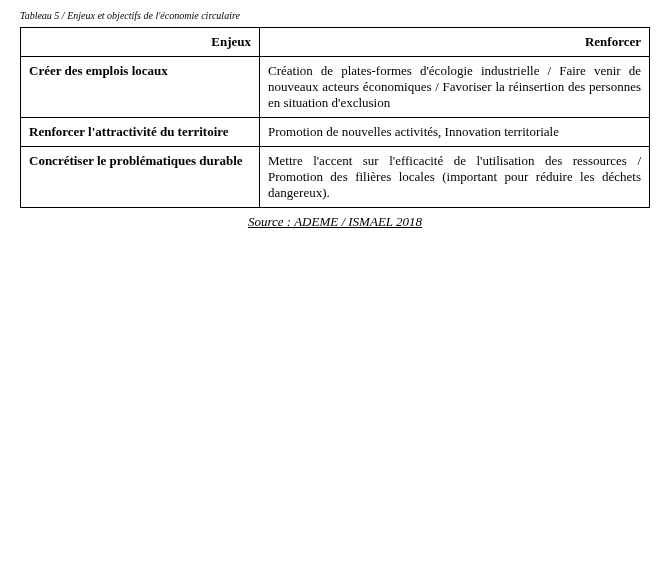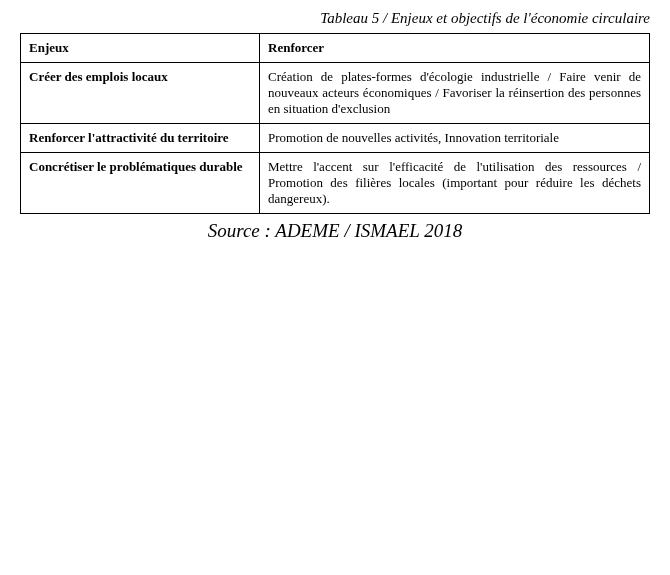"Tableau 5 / Enjeux et" .table-title { font-size: 15px -> 10px; text-align: right -> left }
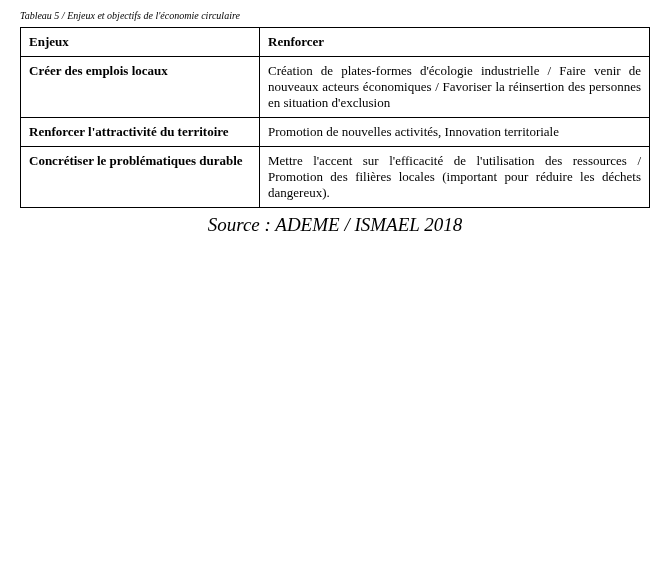"Enjeux" th { text-align: left -> right }
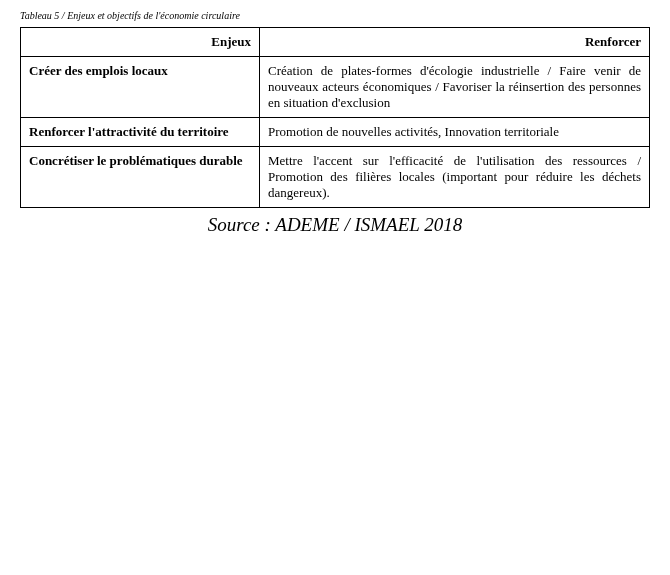"Source : ADEME / ISMAEL" .source { font-size: 19px -> 13px; text-decoration: none -> underline }
